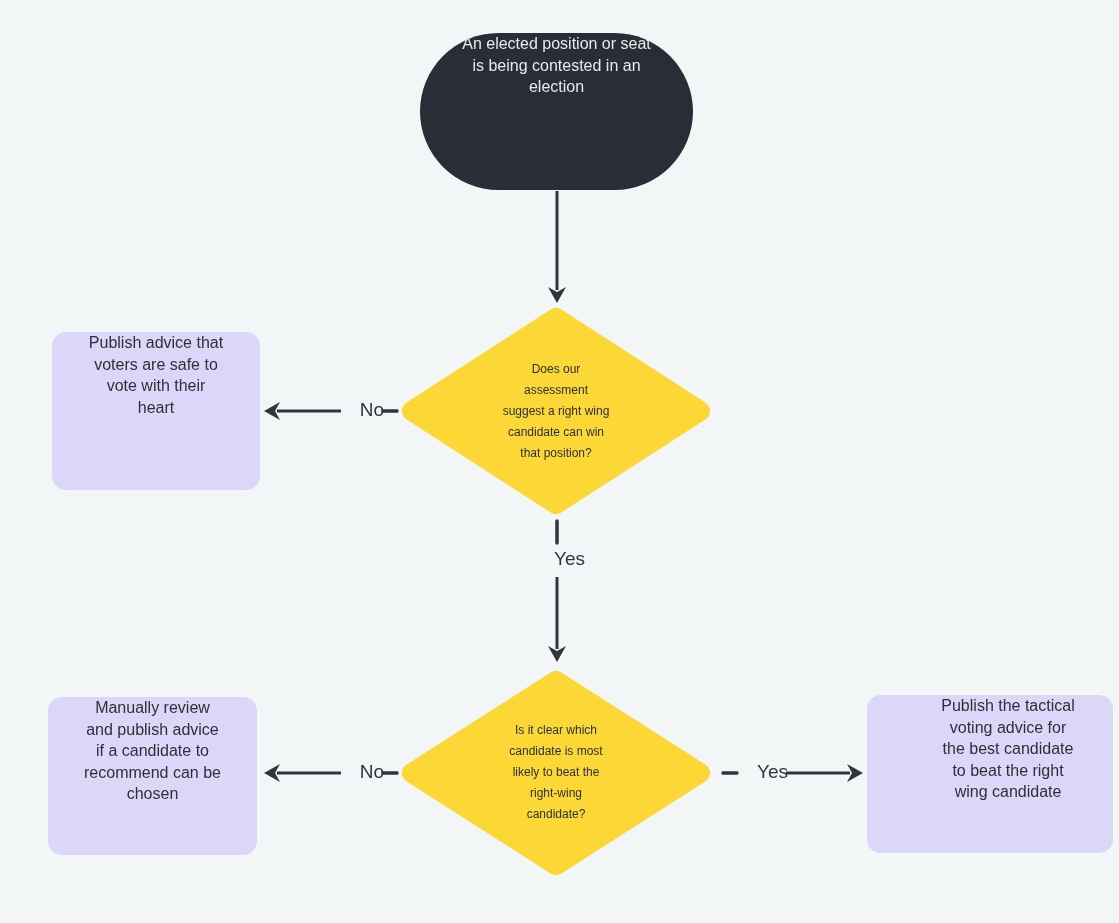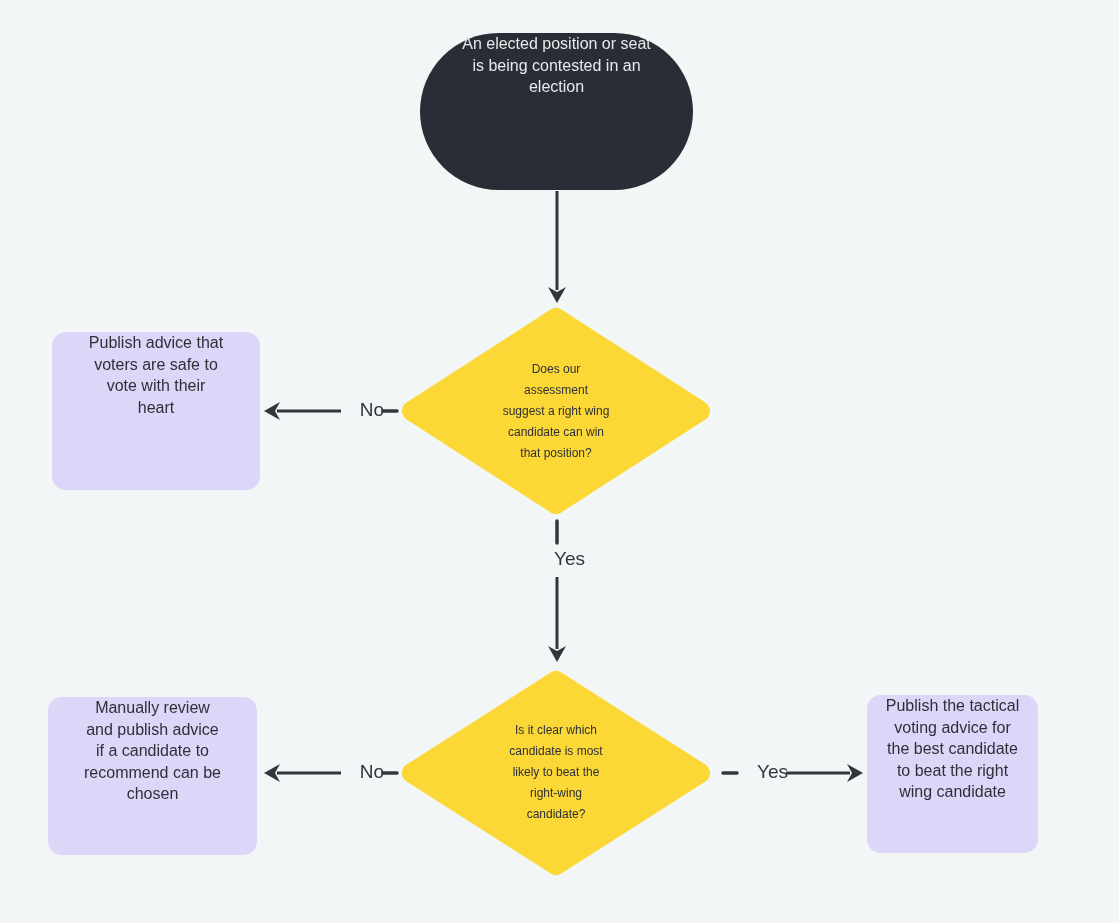"Publish the tactical" .node-tactical { padding-left: none -> 36px; width: 171px -> 210px }
